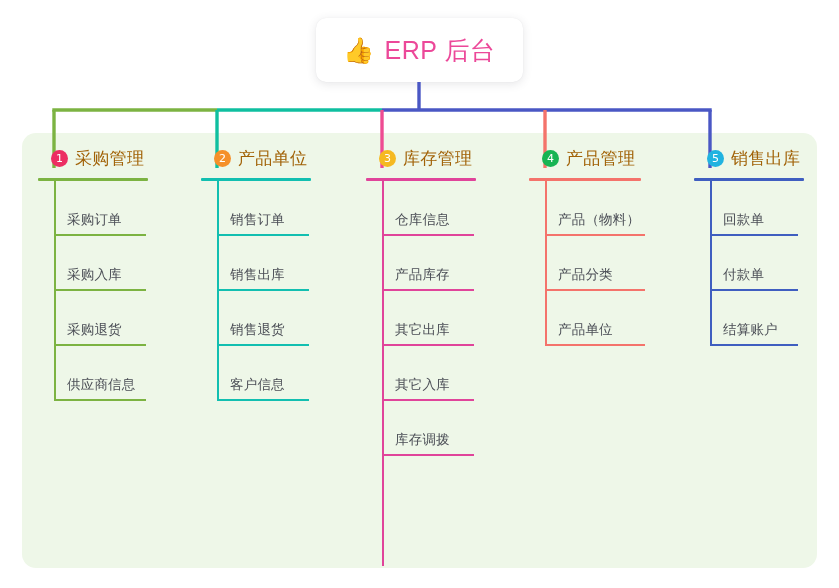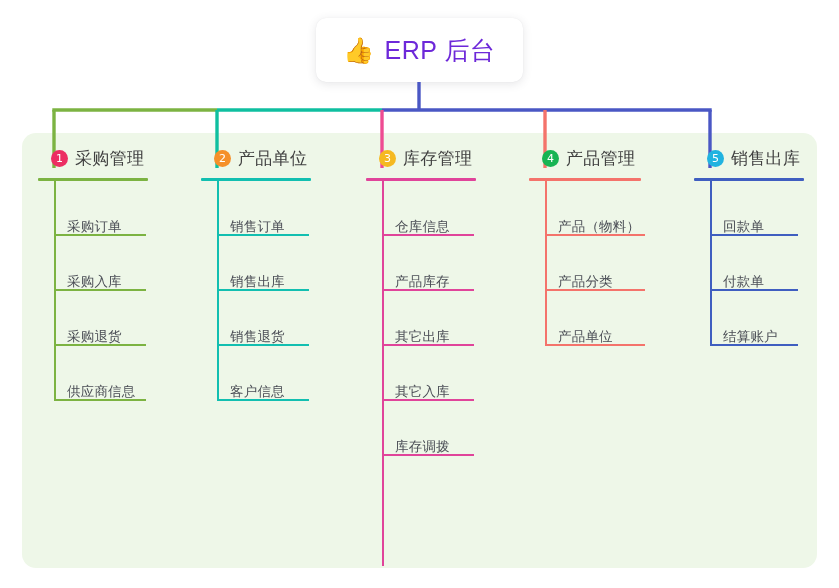"ERP 后台" #root-node .root-title { color: #6d28d9 -> #ec4899 }
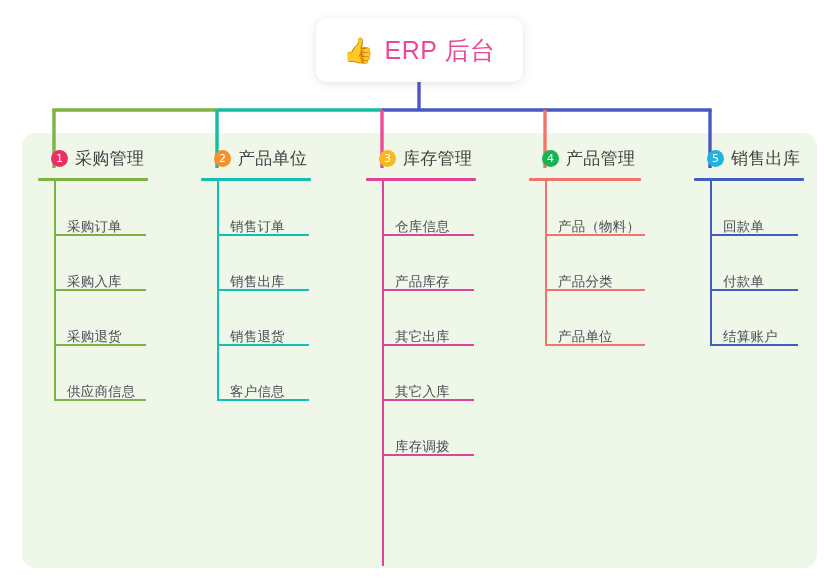"采购管理" .col-title { color: #404040 -> #a16207 }
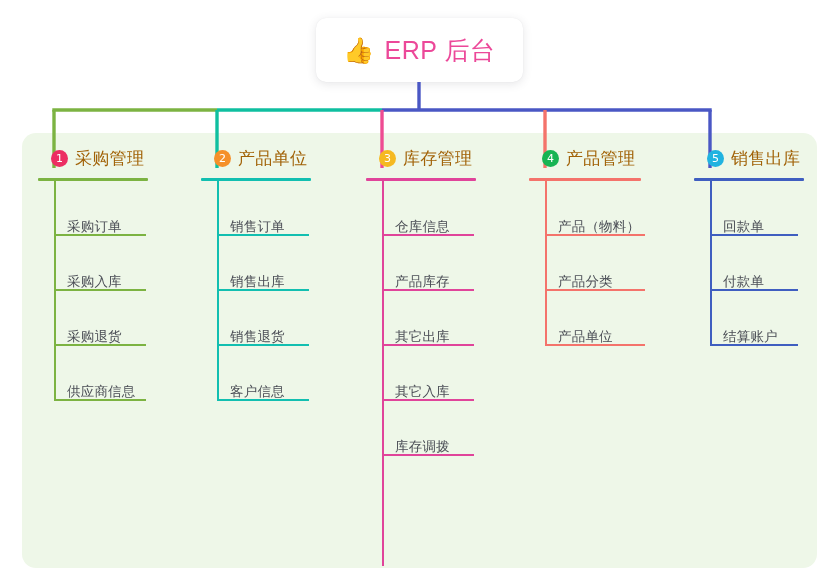"采购订单" .leaf-label { bottom: 0 -> 7px }
